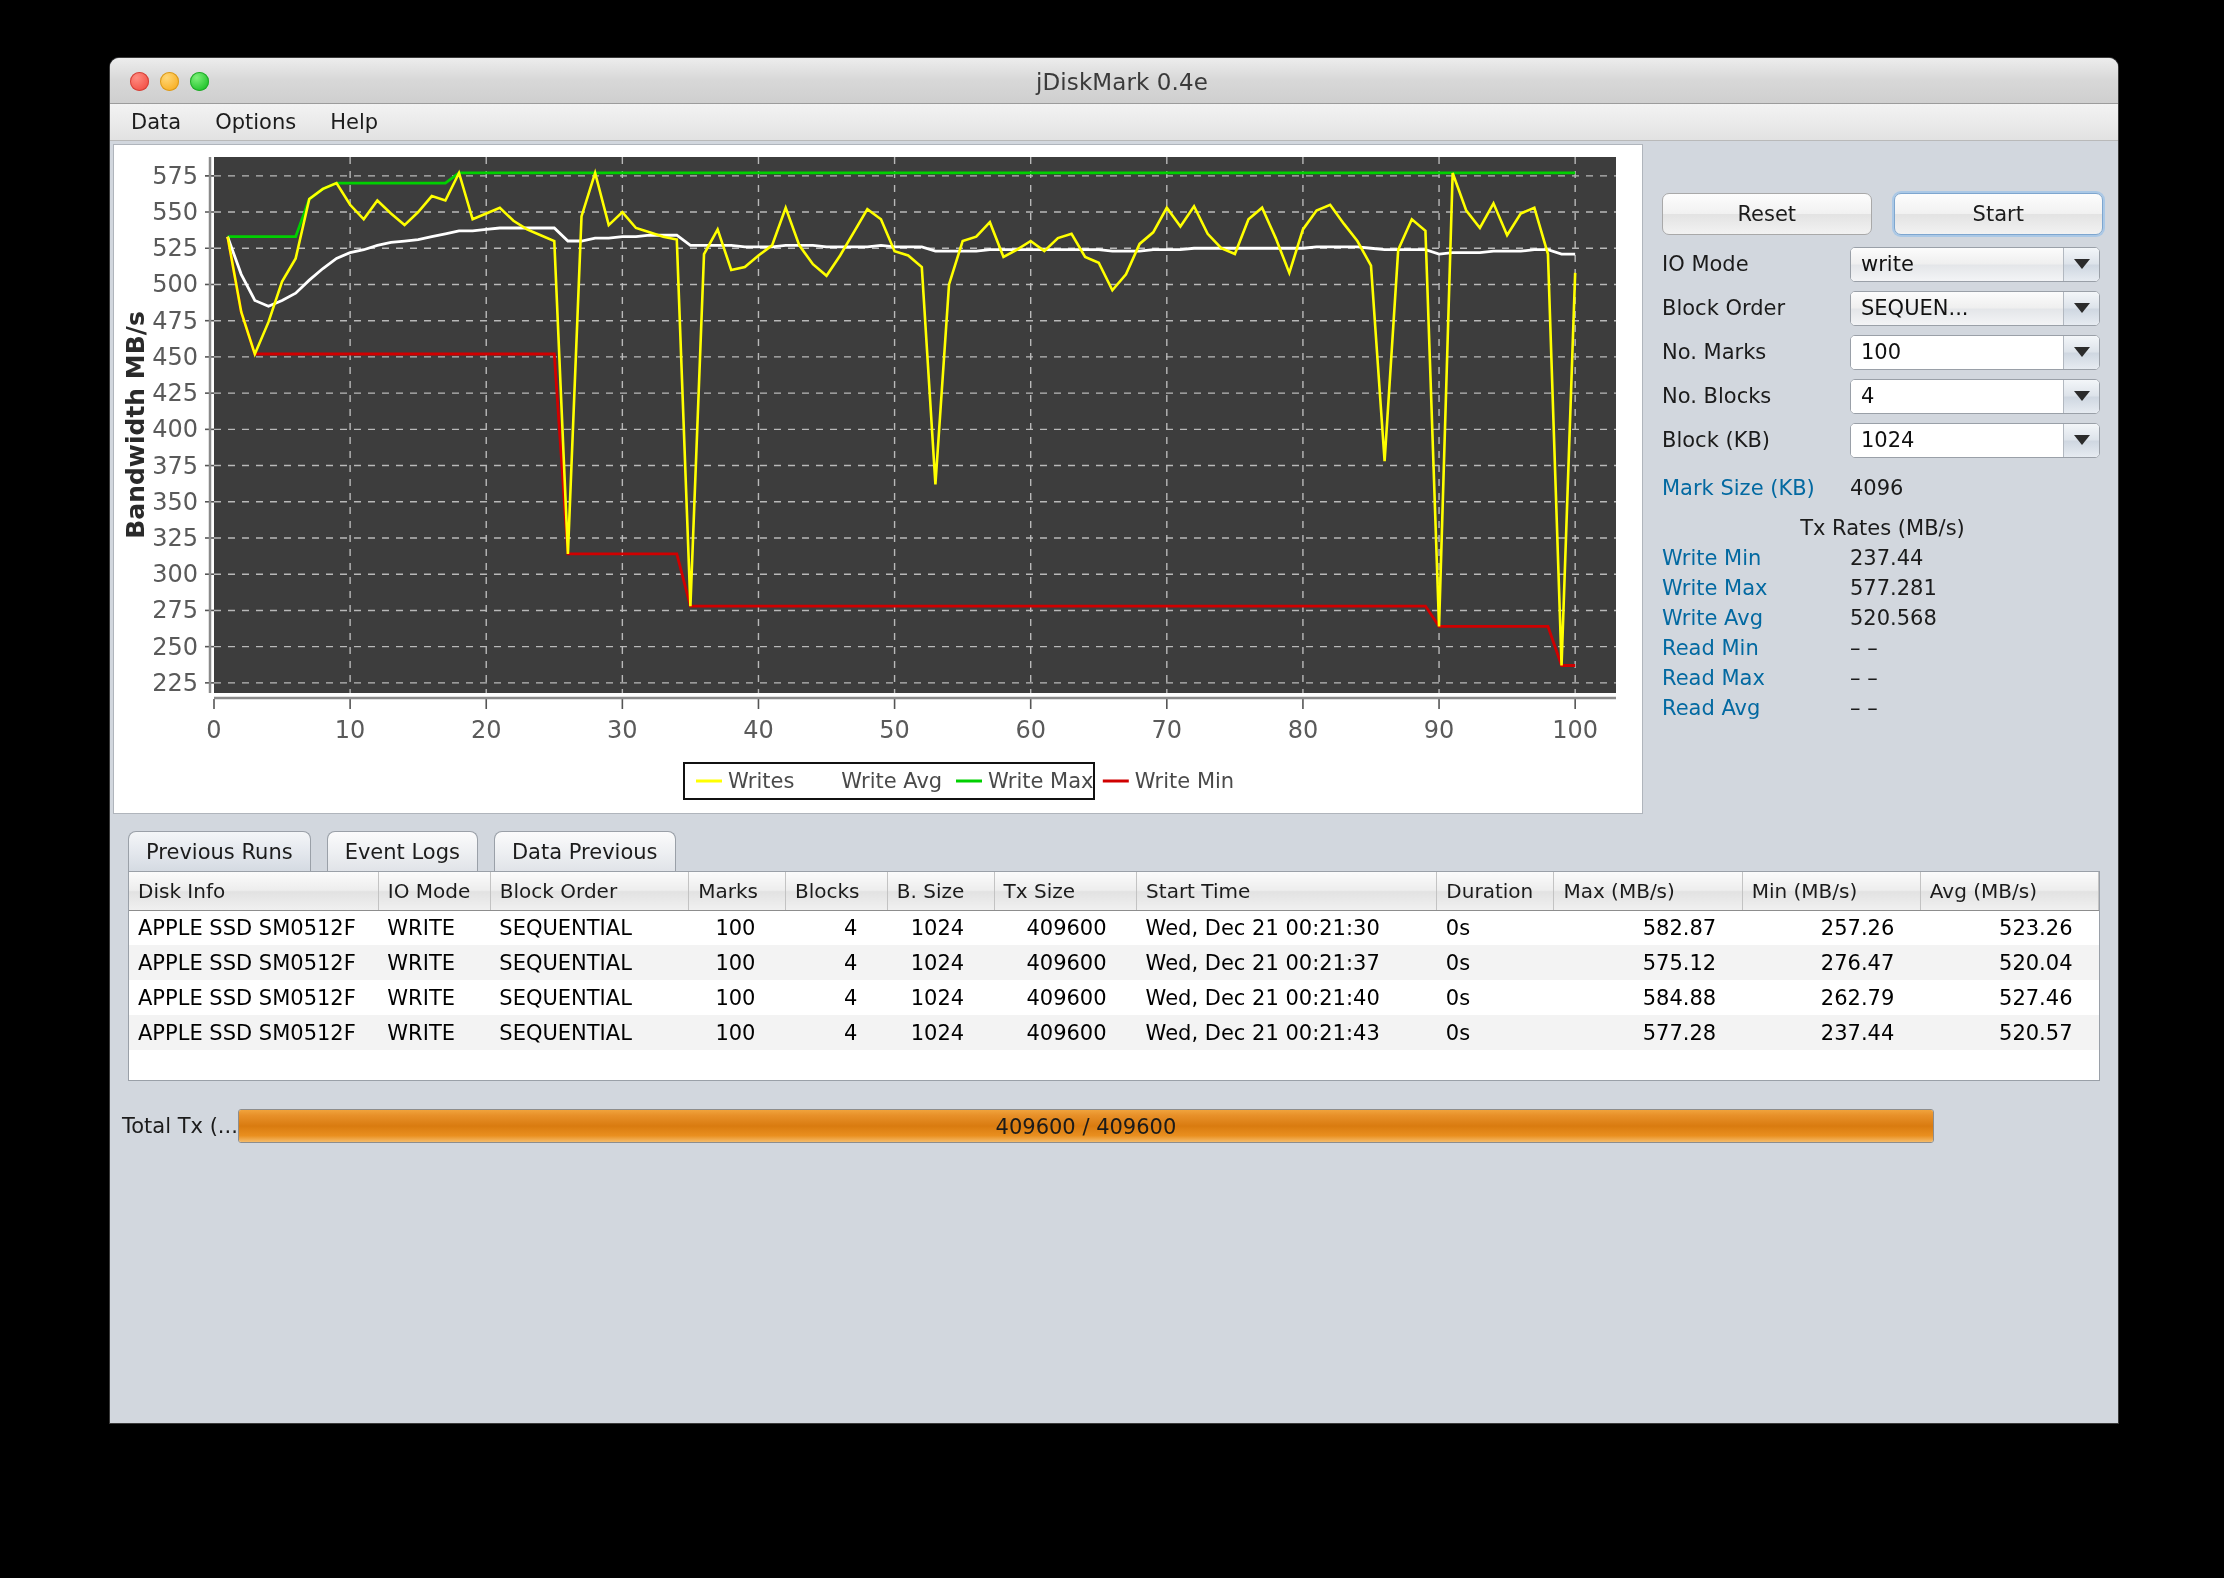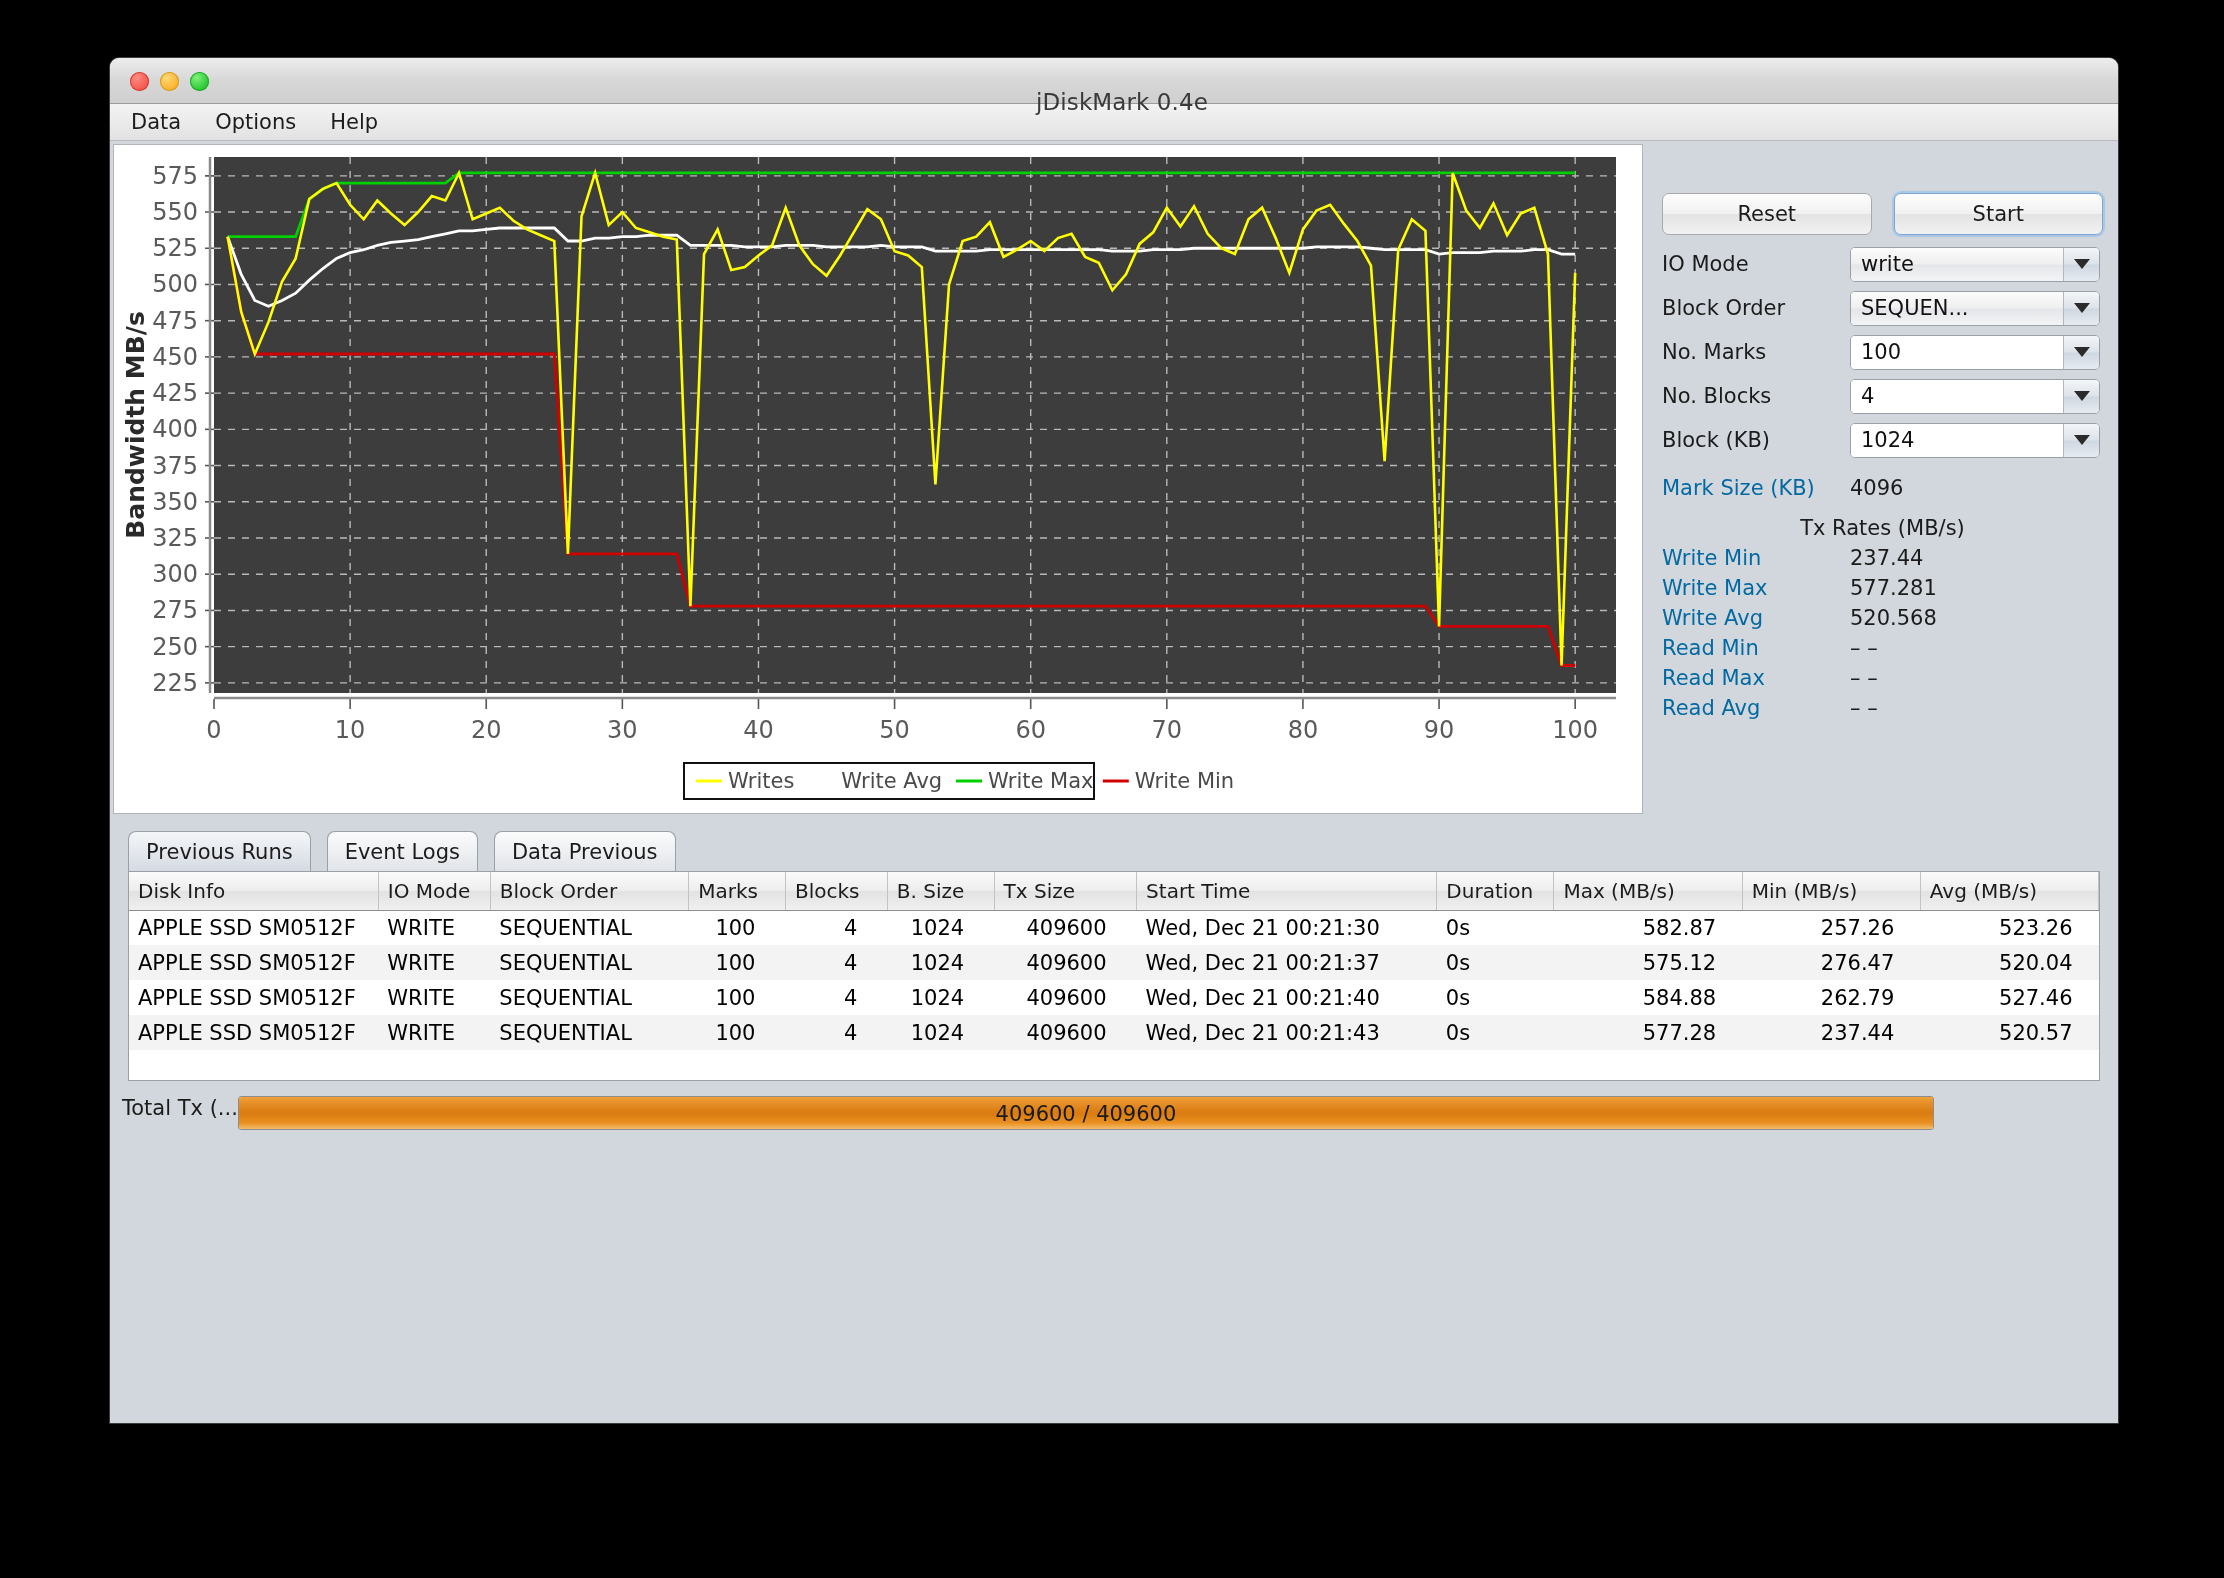"jDiskMark 0.4e" #title-text { margin-top: 20px -> none }
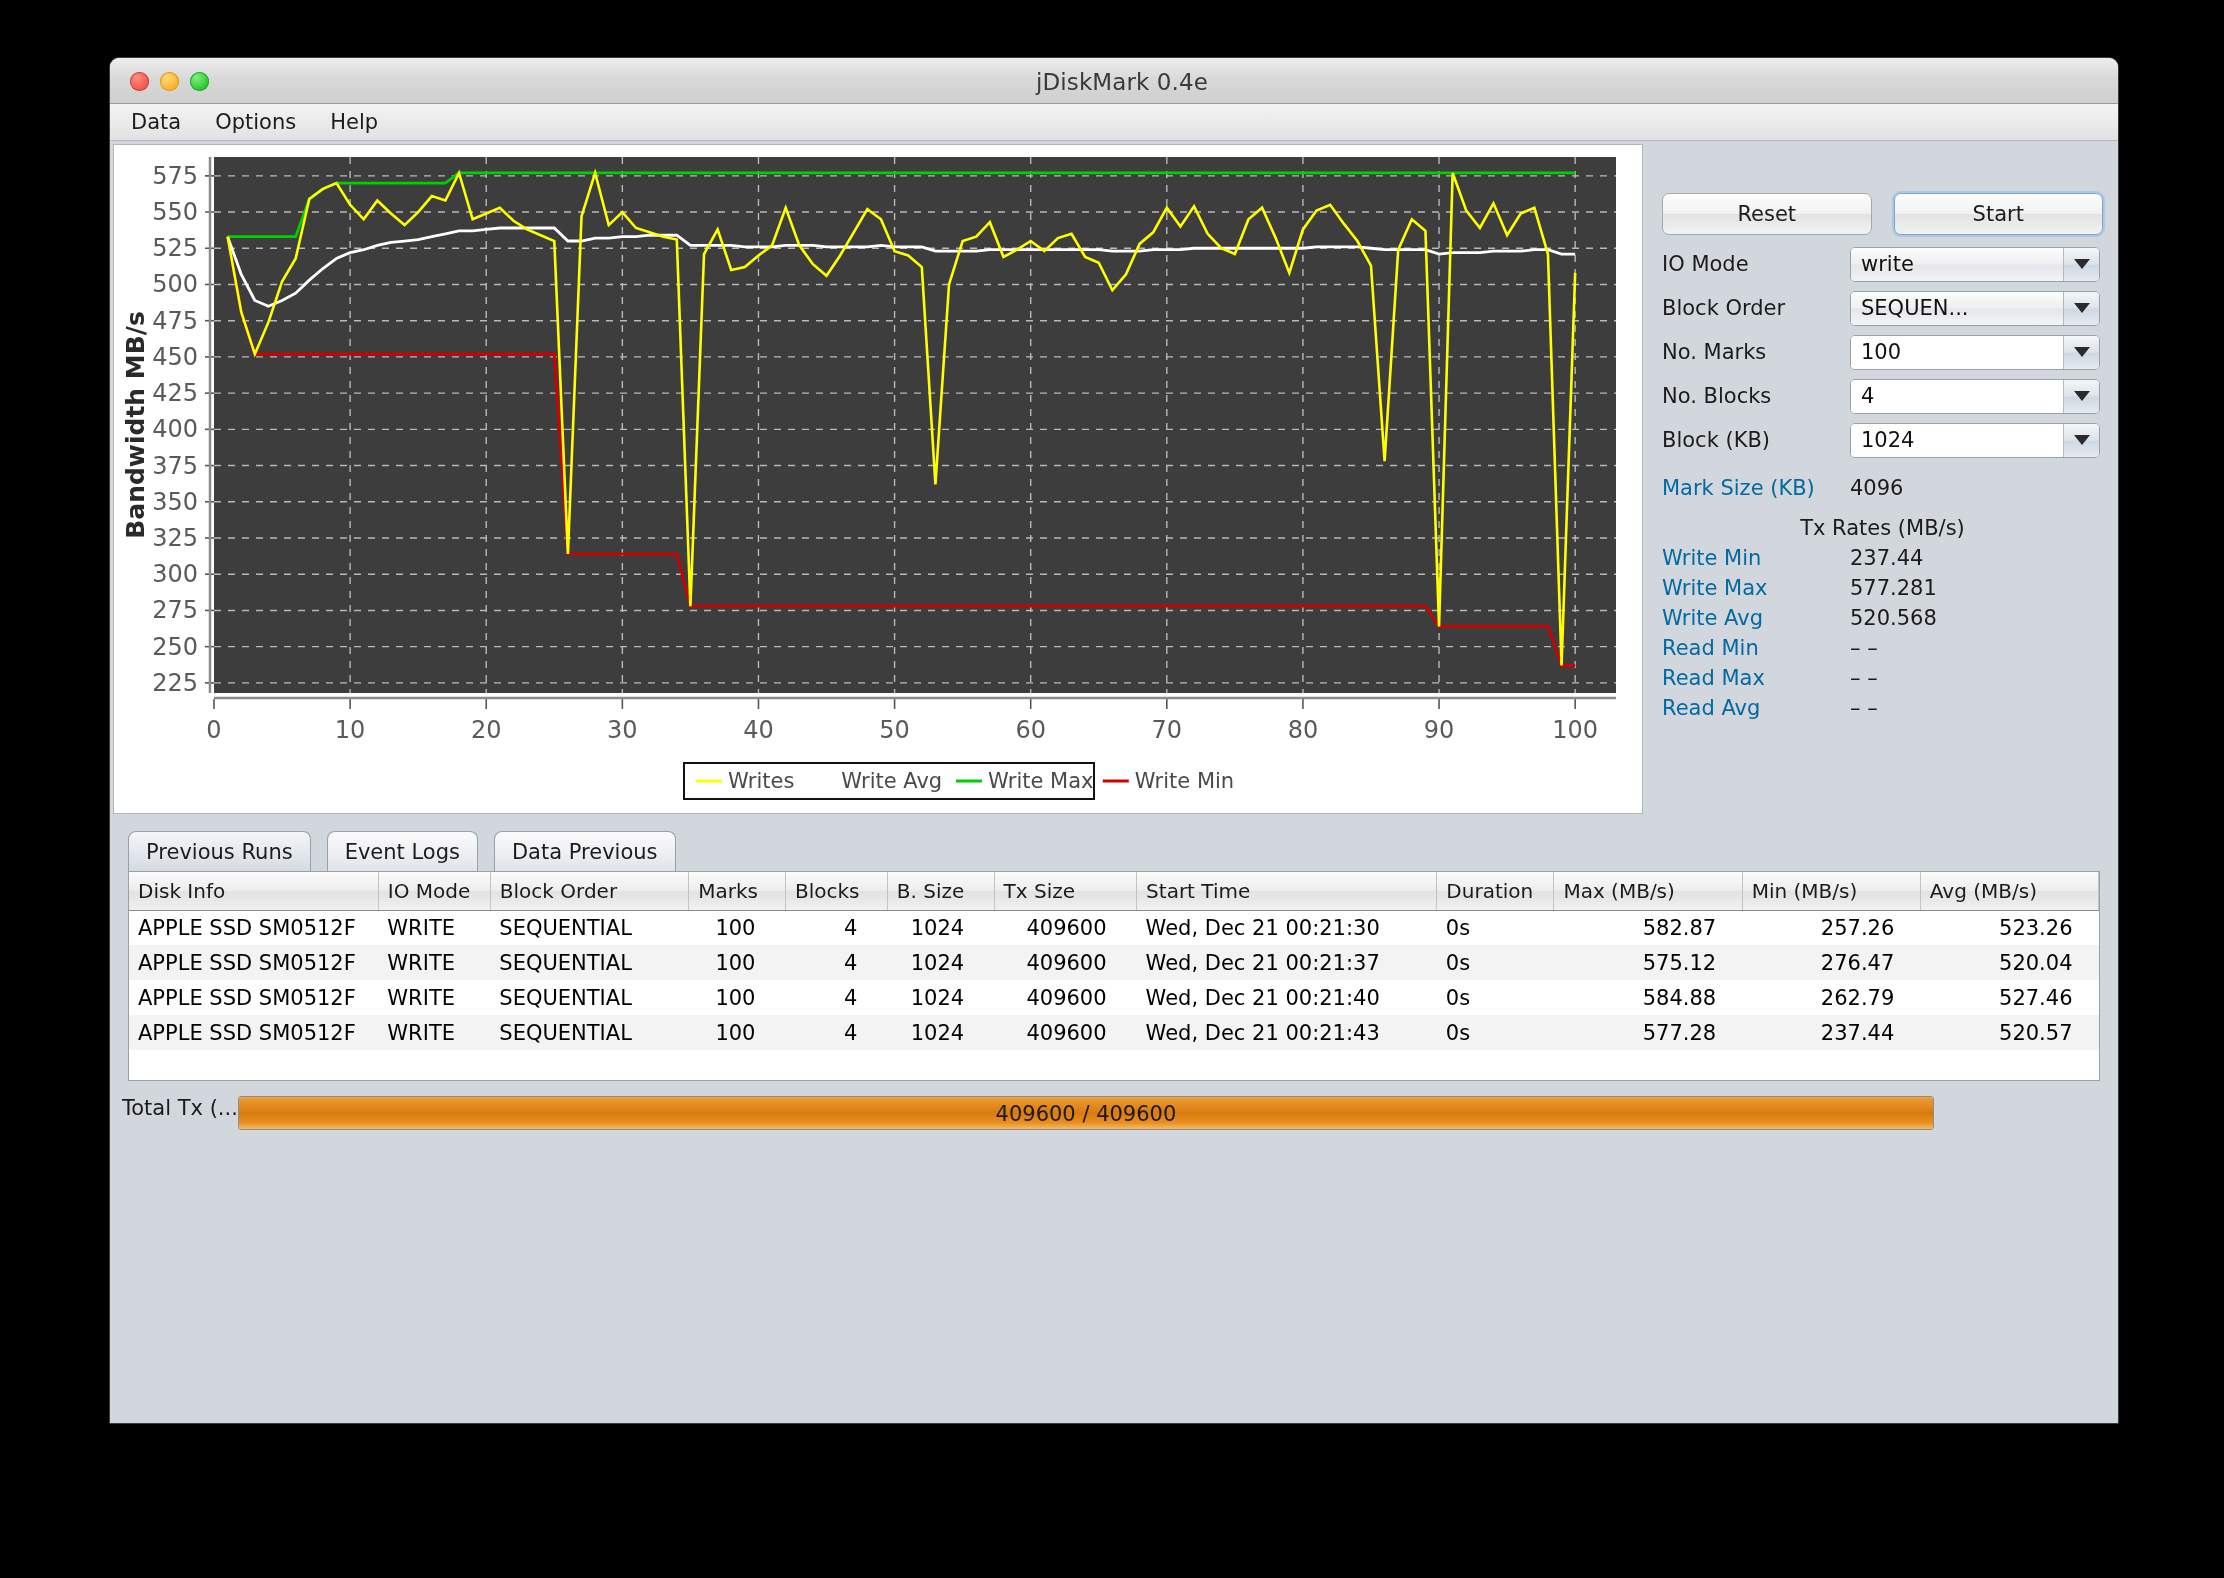"Total Tx (..." #progress-row { align-items: none -> center }
